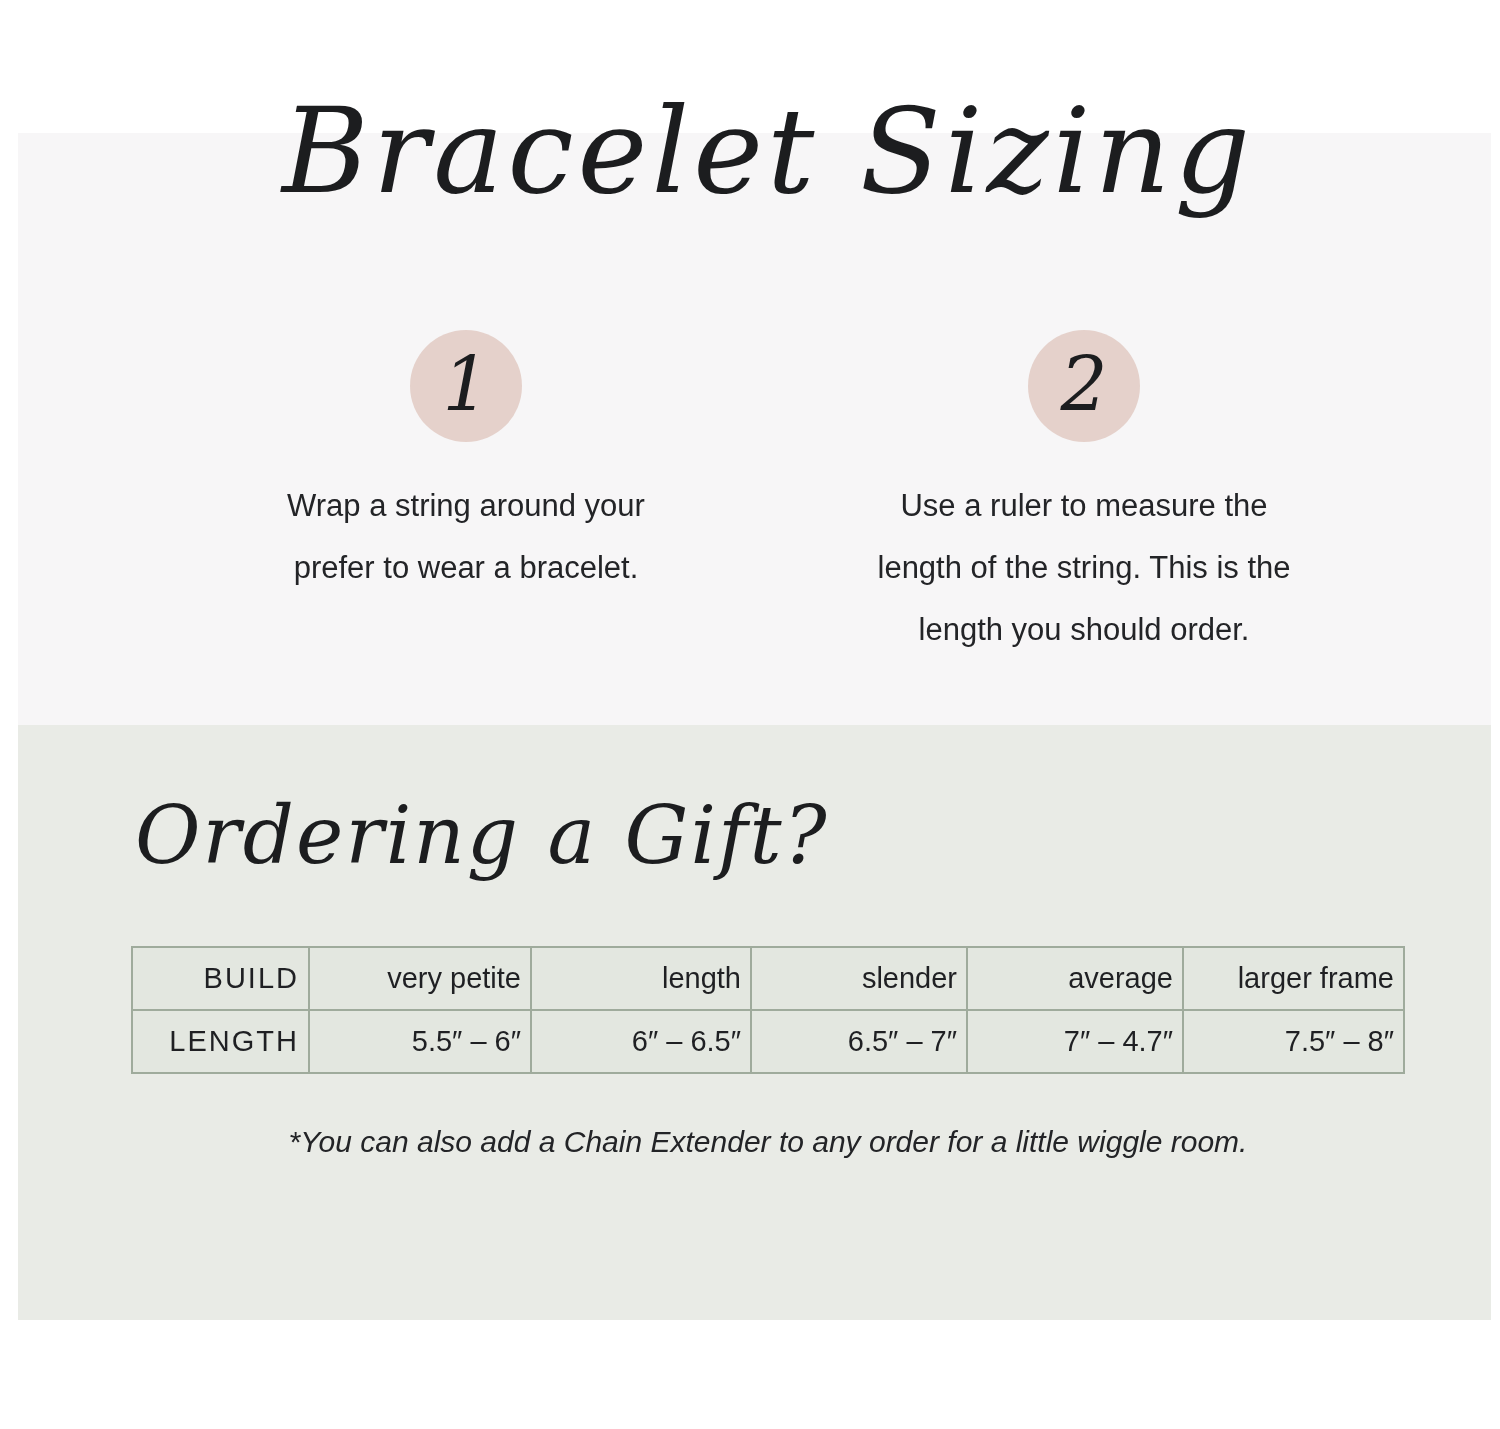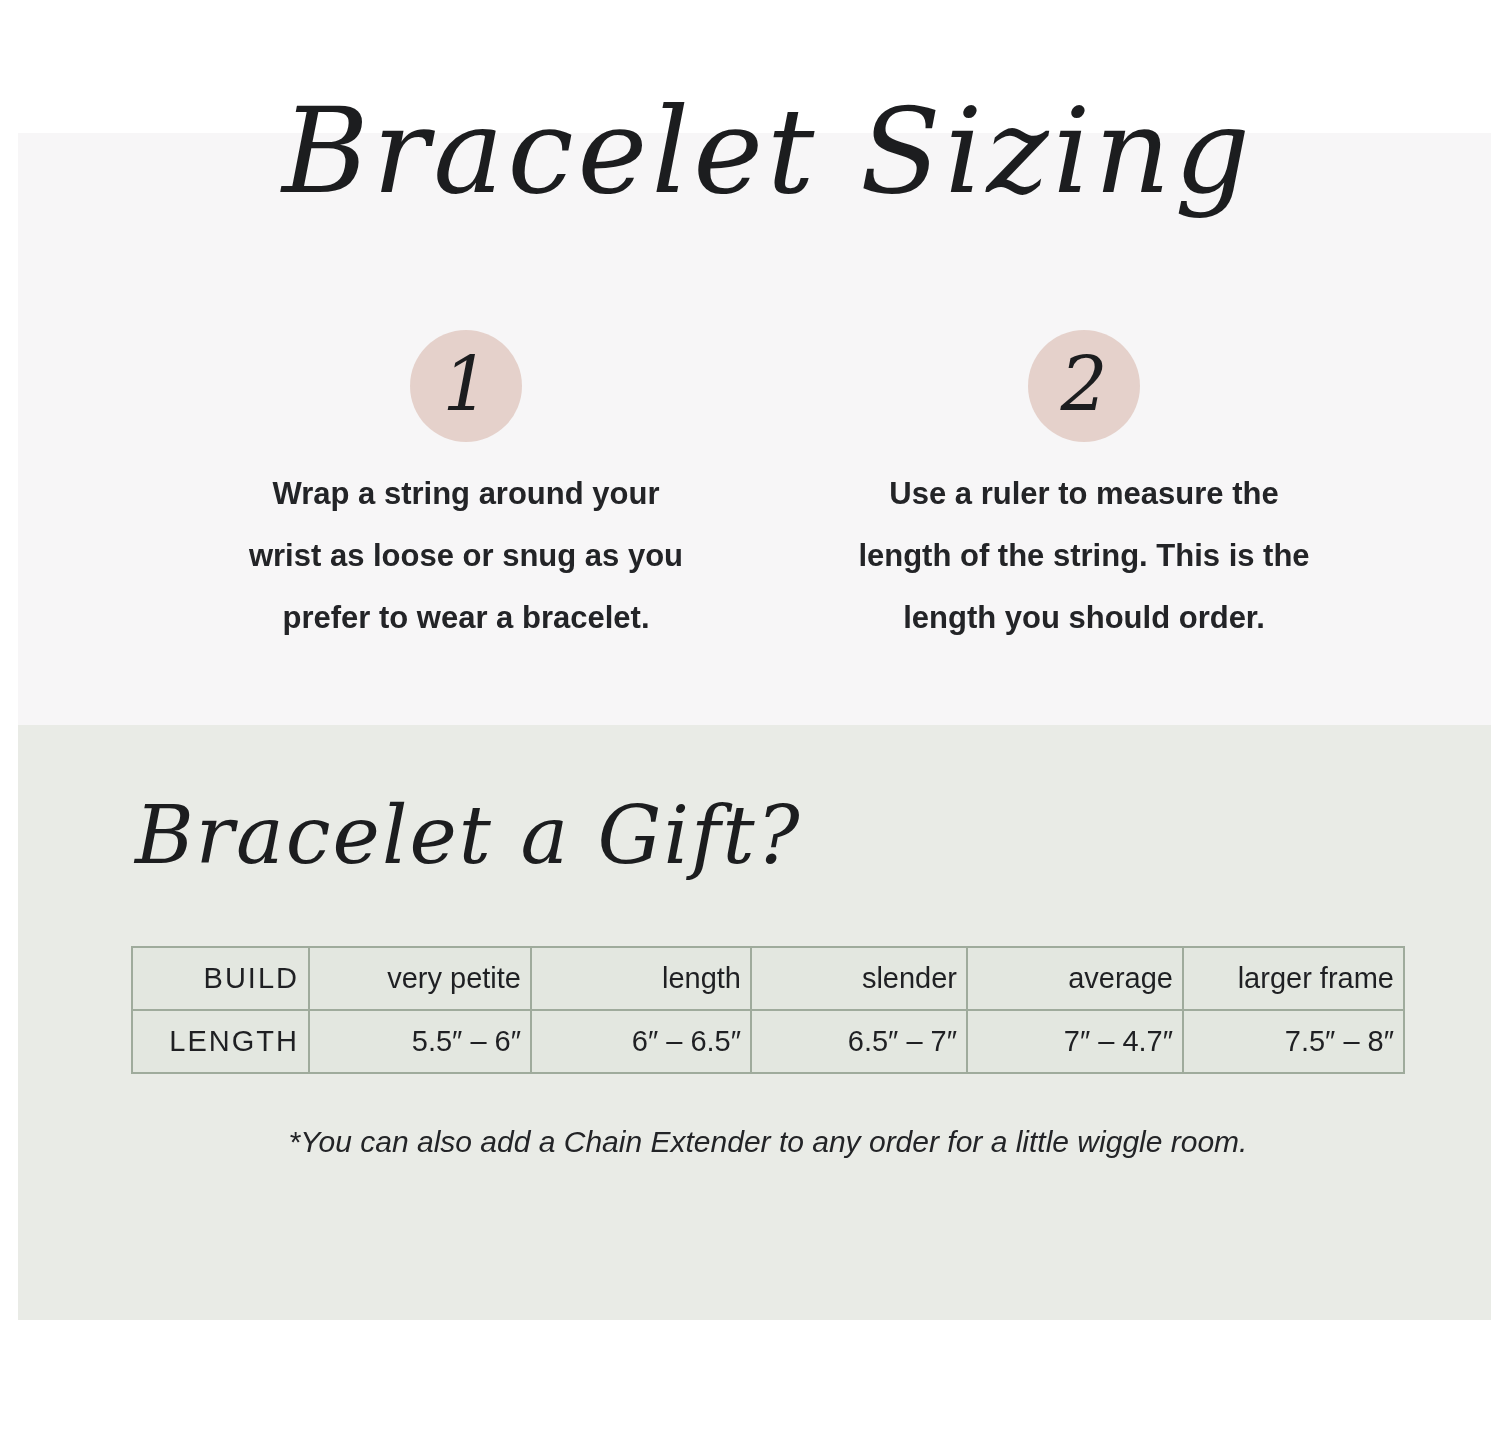"Wrap a string around your" .step-text { font-weight: bold -> none; top: 436px -> 448px }
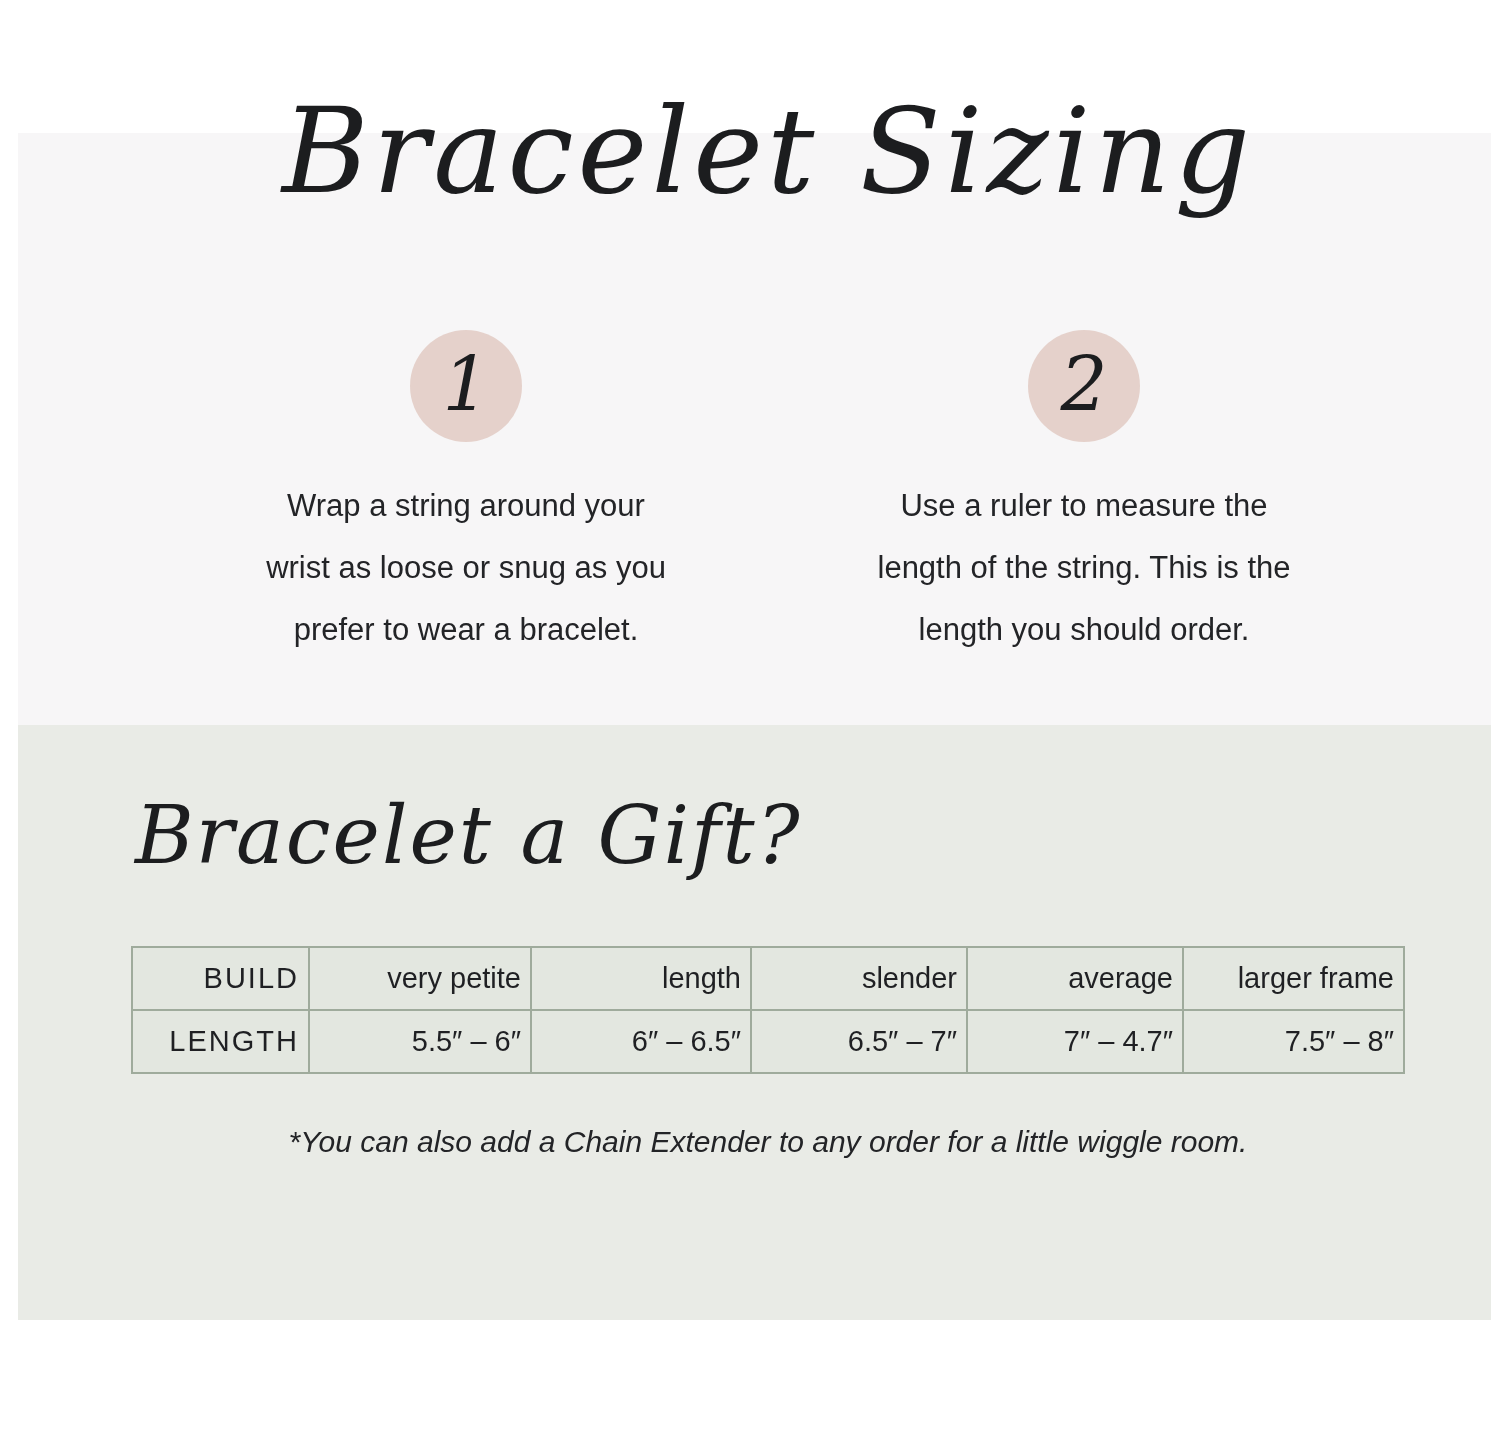"wrist as loose or snug" div { html: <div>wrist as loose or snug as you</div> -> none }
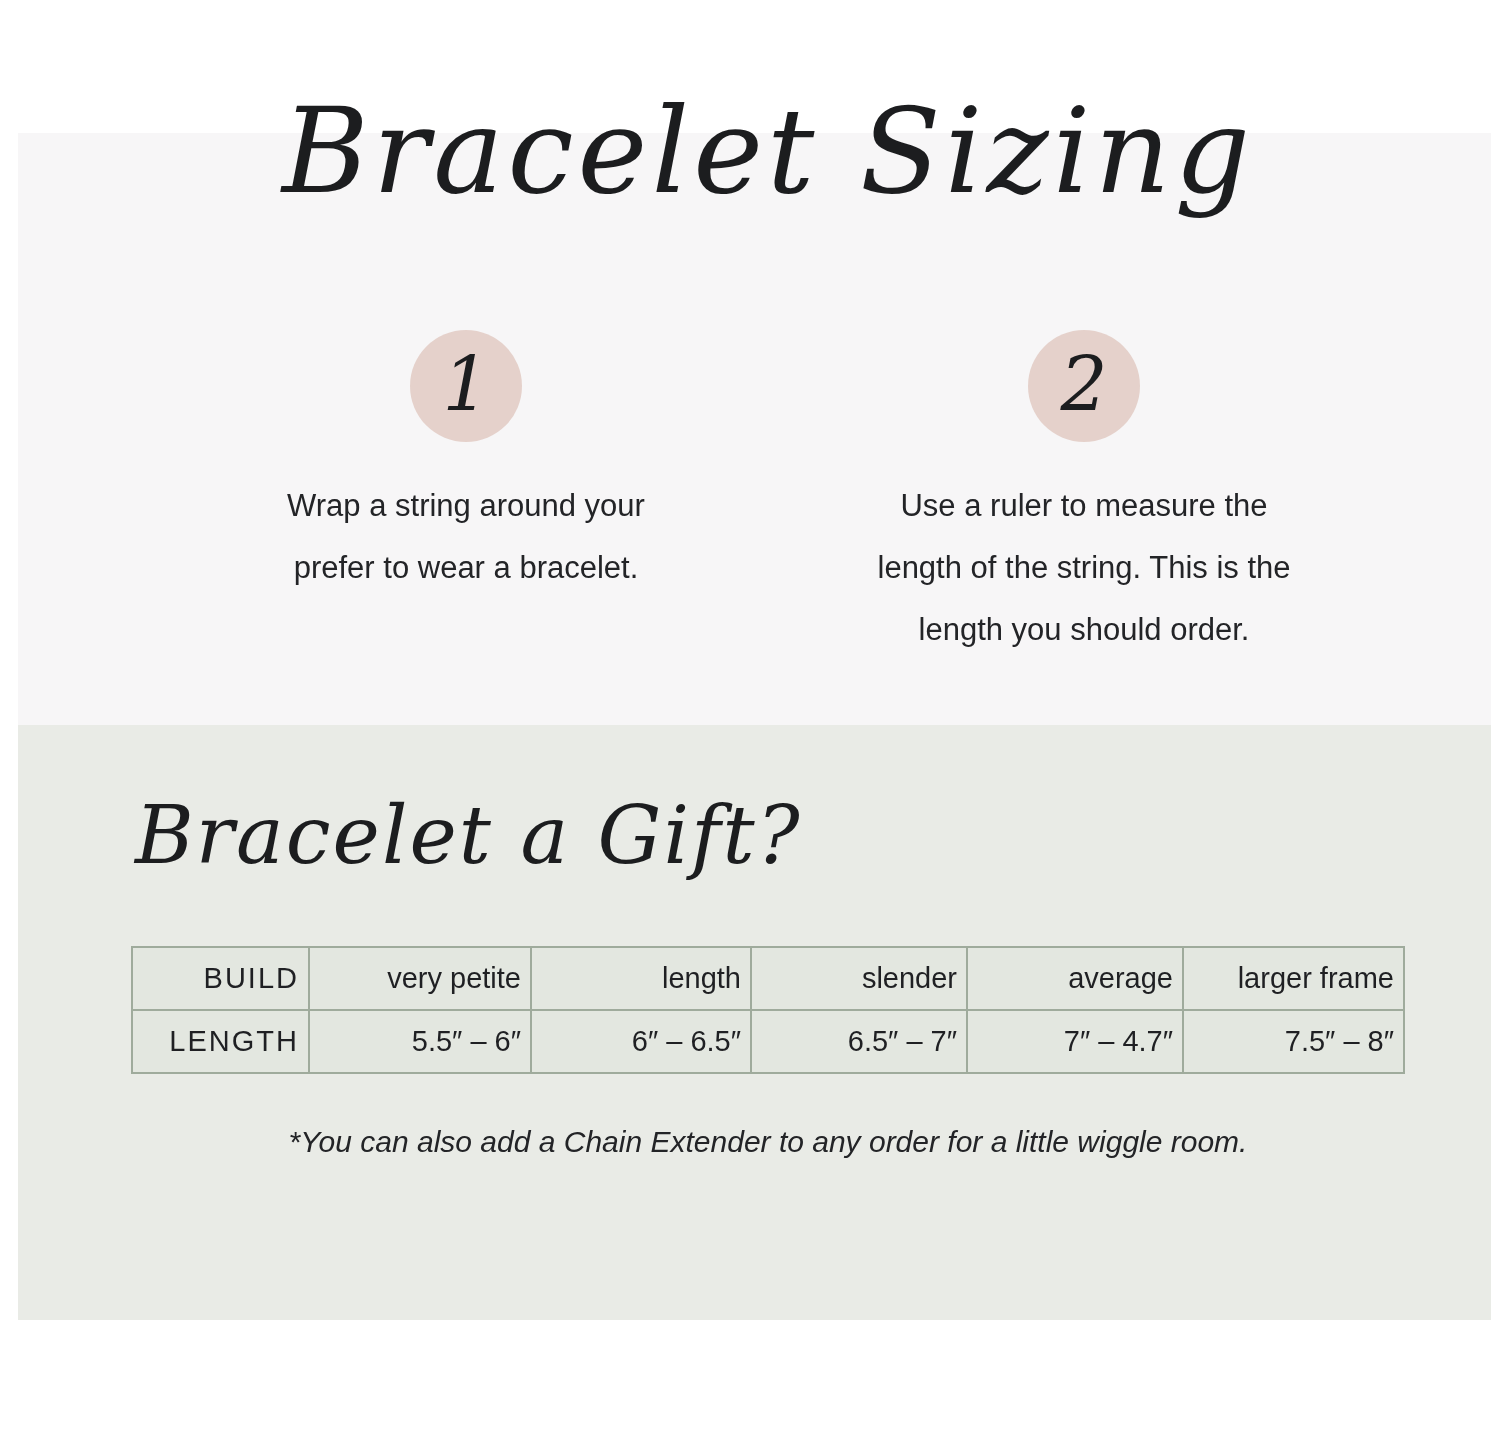"Bracelet a Gift?" div.script { text: Bracelet -> Ordering }
